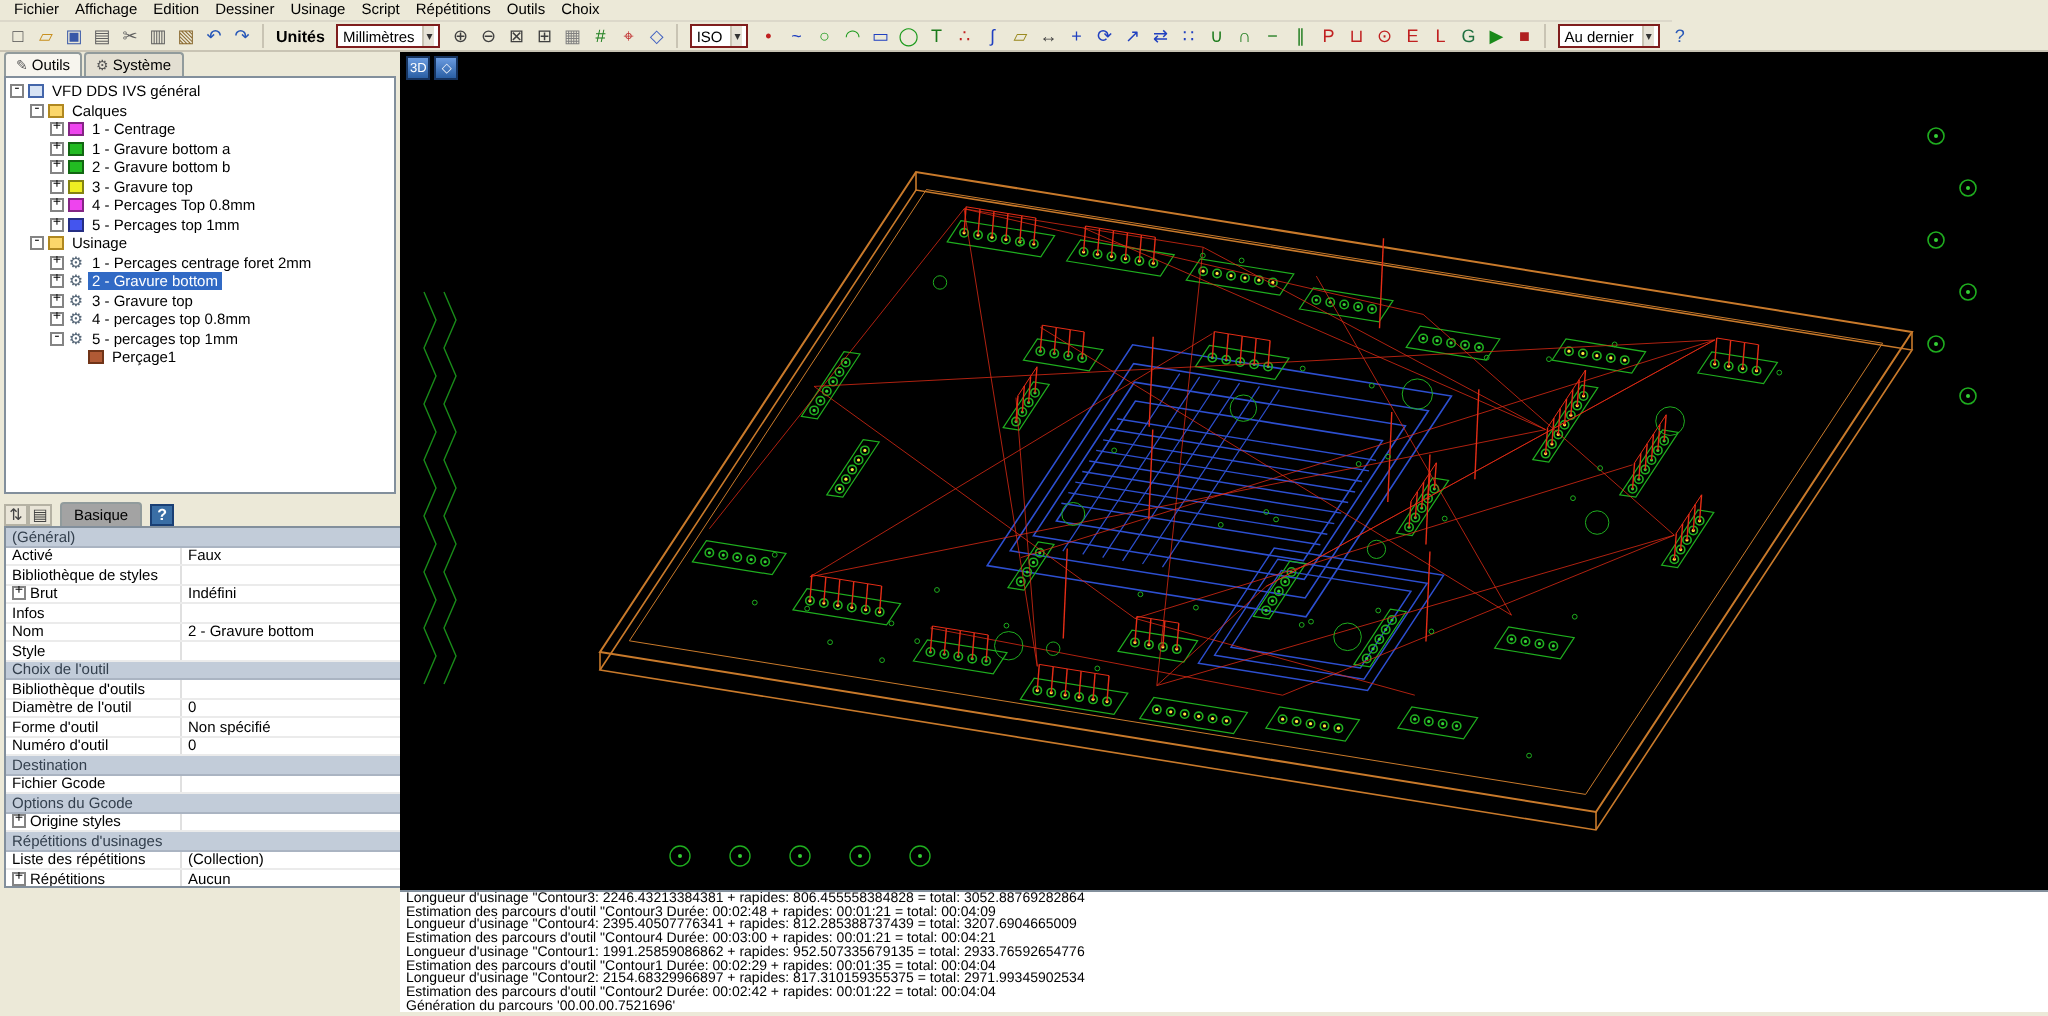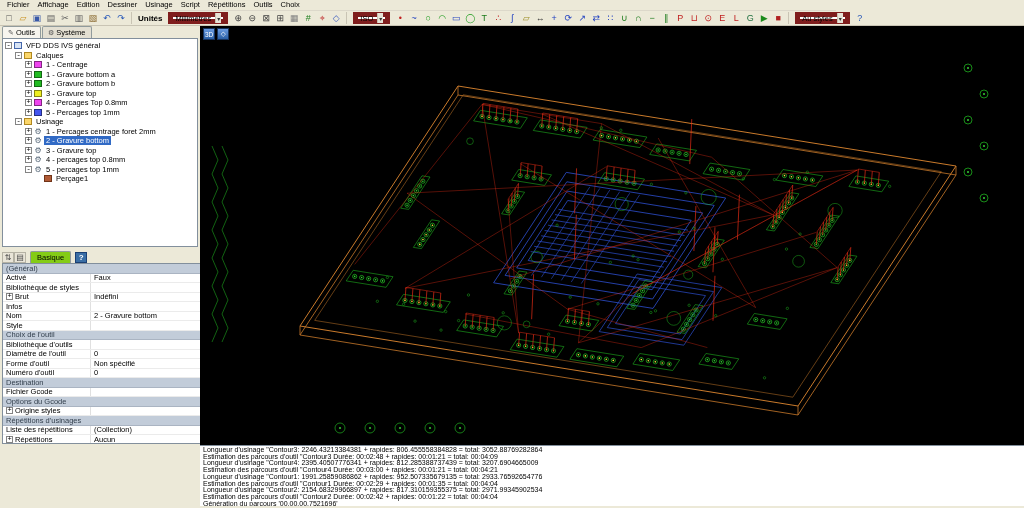"Millimètres" .tbselect { border: 5px solid #7f1d1d -> 1px solid #7f1d1d }
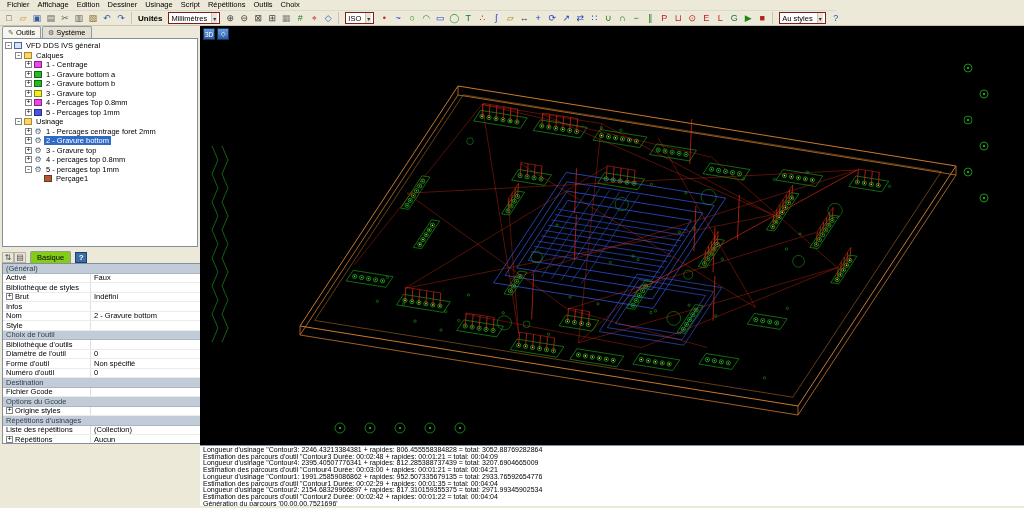"Au styles" span { text: styles -> dernier }
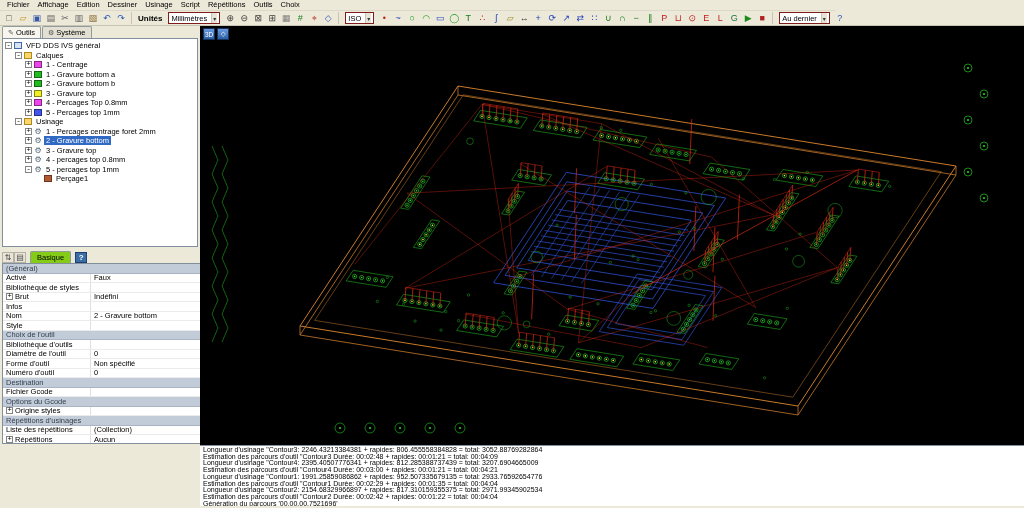"Basique" .ptab { background: #84cc16 -> #a3a3a3 }
